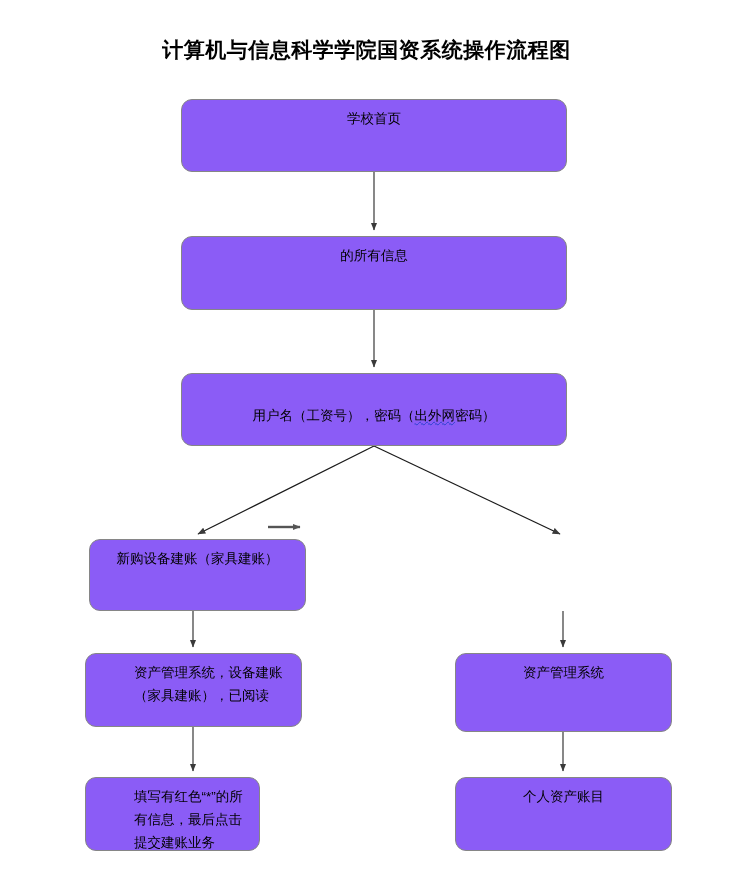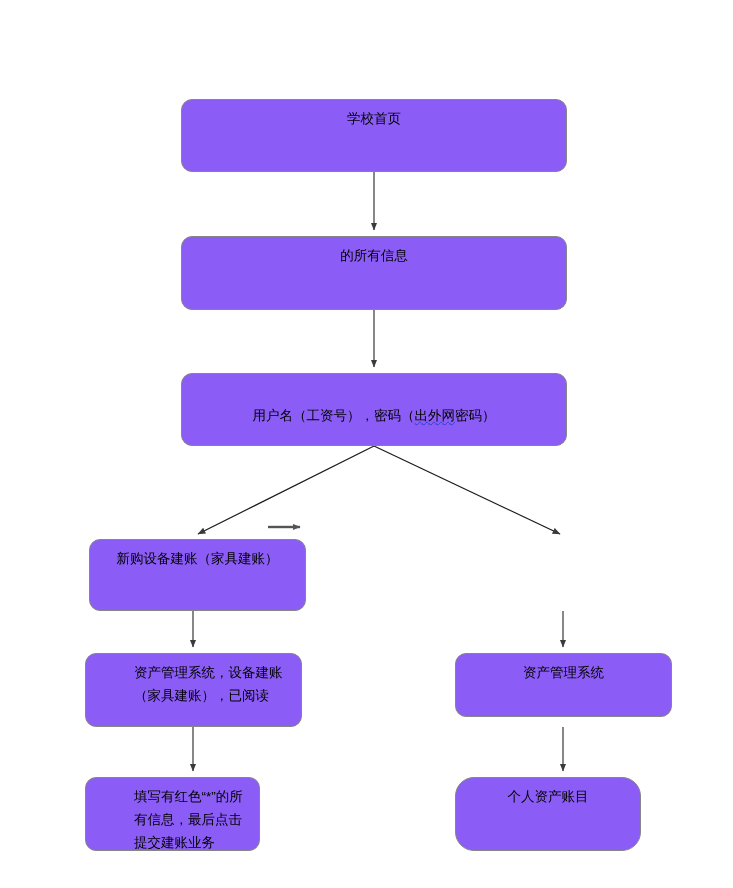"计算机与信息科学学院国资系统操作流程图" div.title { html: none -> <div>计算机与信息科学学院国资系统操作流程图</div> }
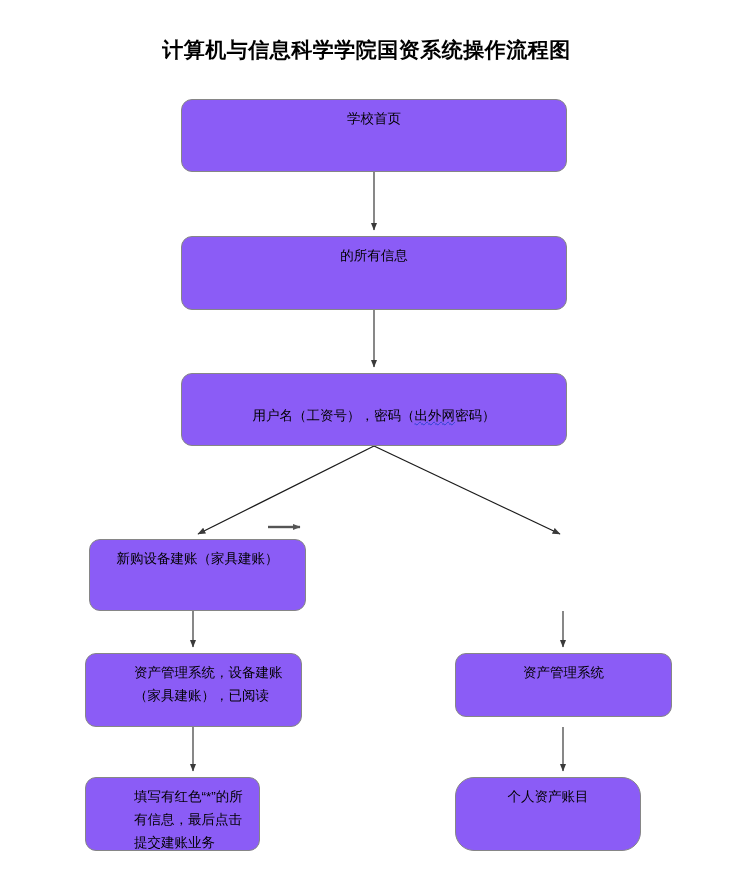"资产管理系统" div.node { height: 64px -> 79px }
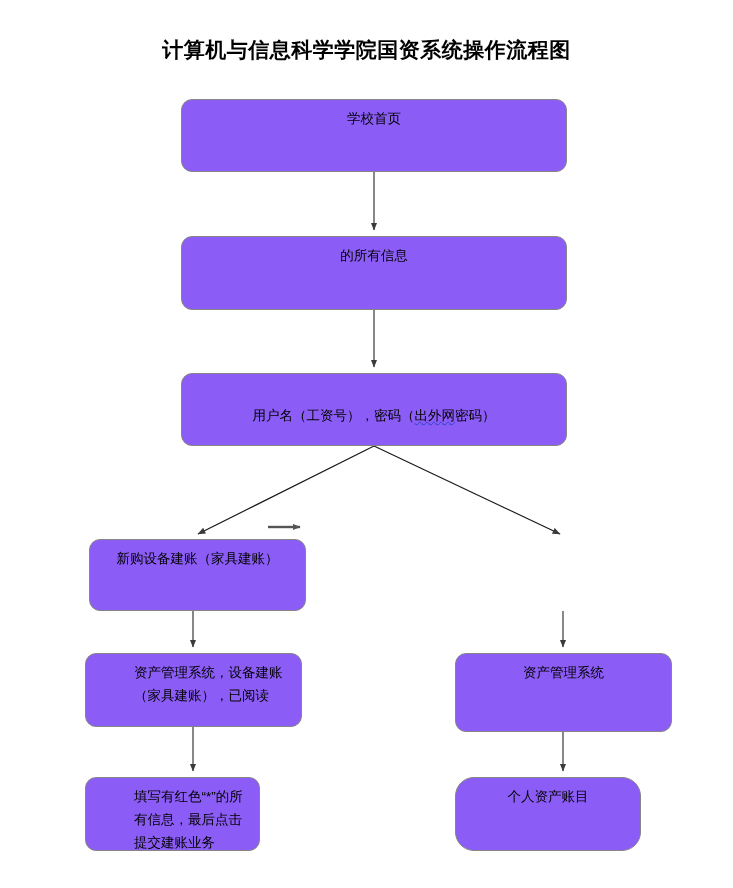"个人资产账目" div.node { border-radius: 19px -> none; width: 186px -> 217px }
